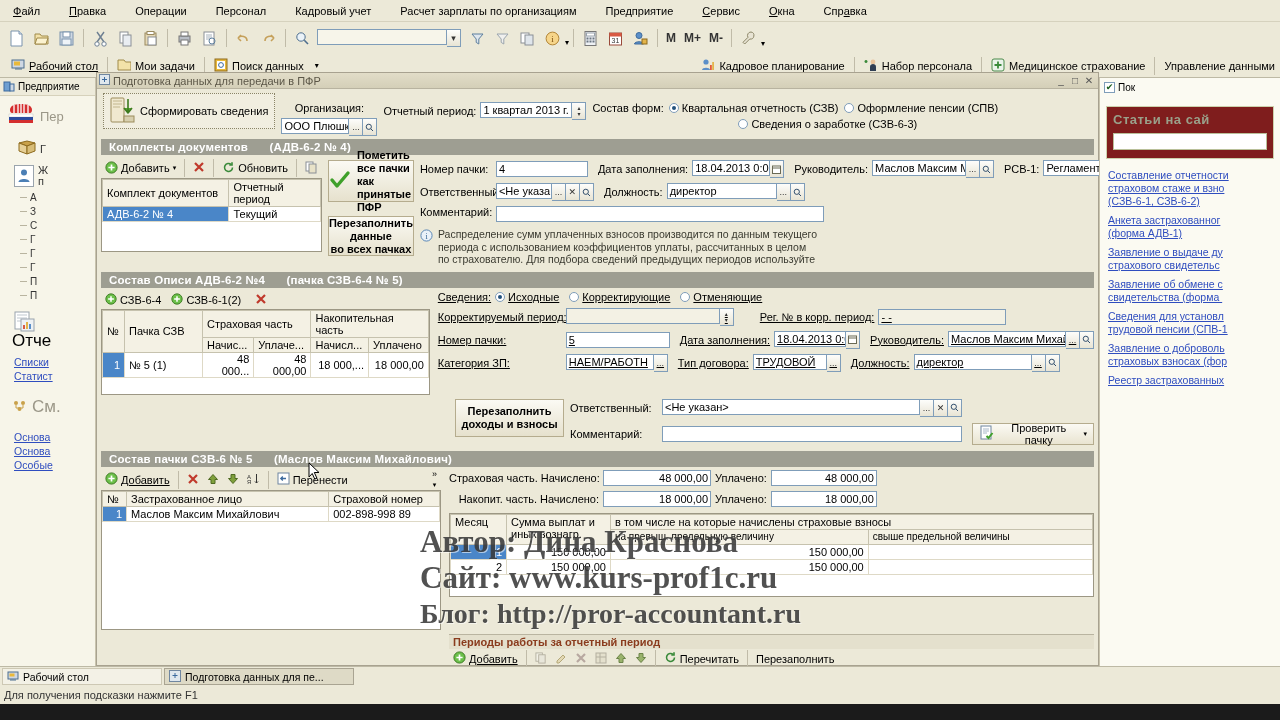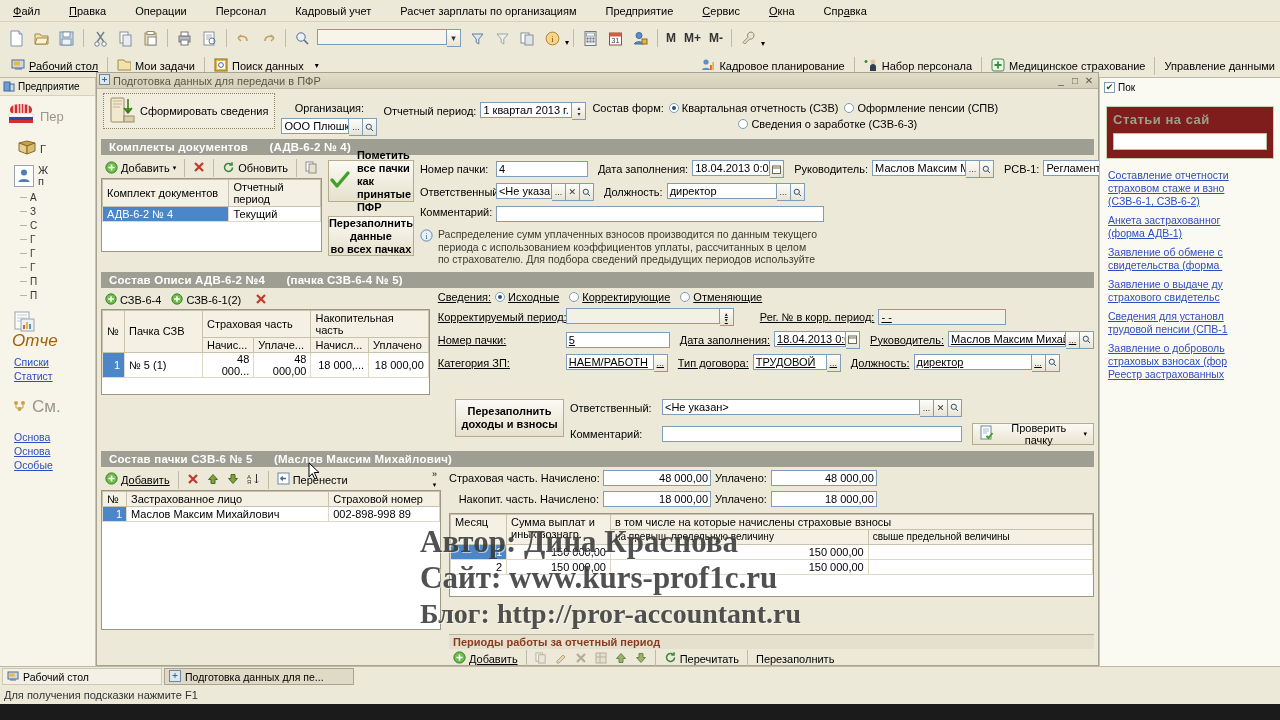"Заявление об обмене с" div.link { order: before "Заявление о выдаче ду" -> after "Заявление о выдаче ду" }
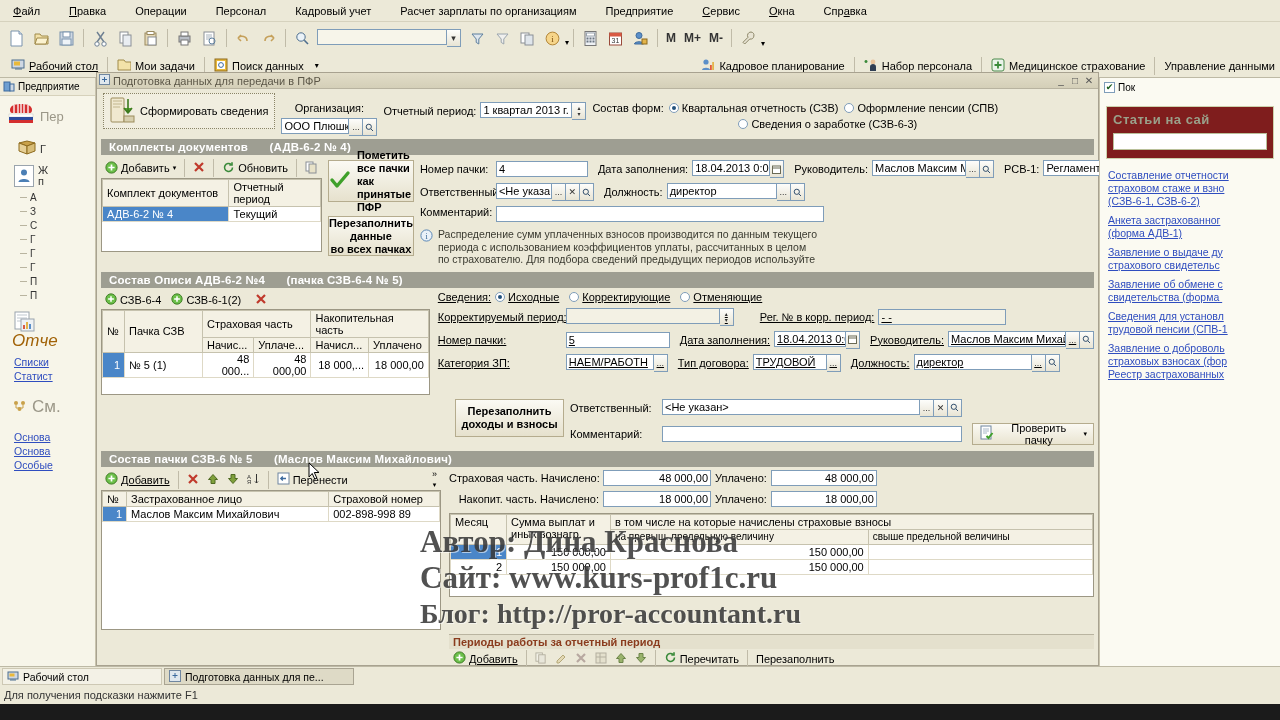"Отче" div { color: #a16207 -> #000000; font-style: italic -> none }
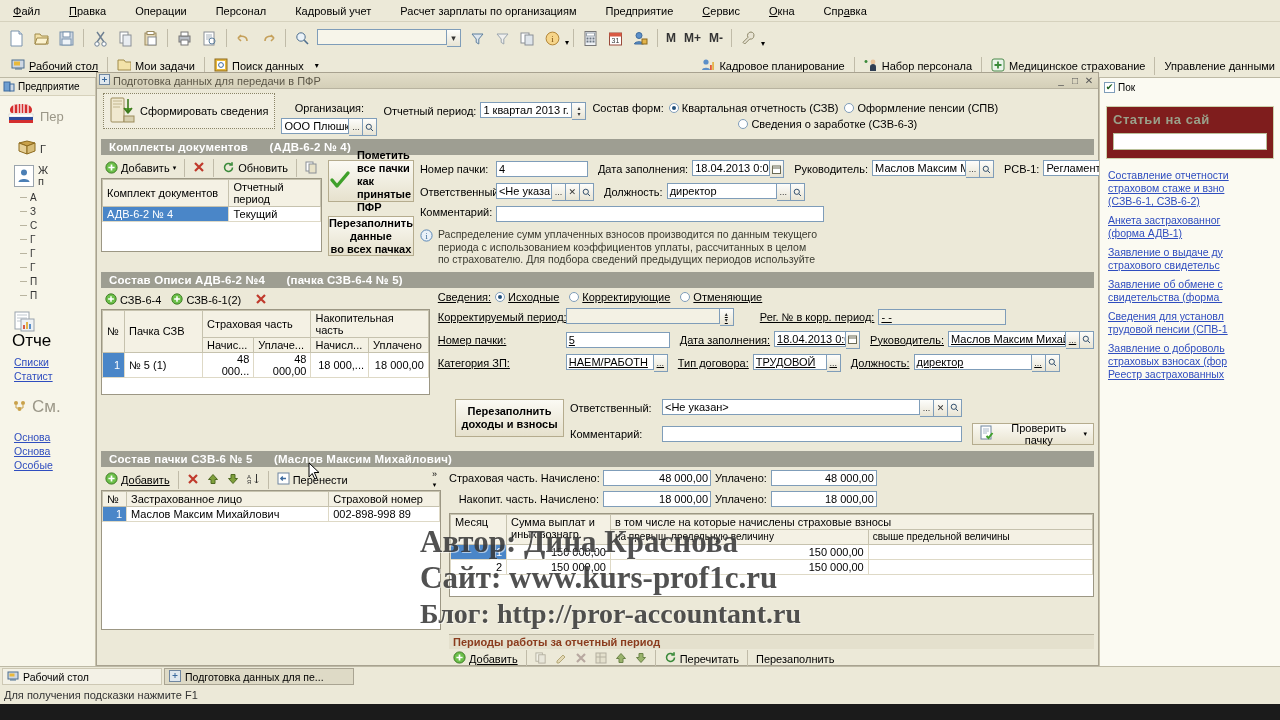"Заявление о доброволь" div.link { margin-bottom: 0 -> 6px }
